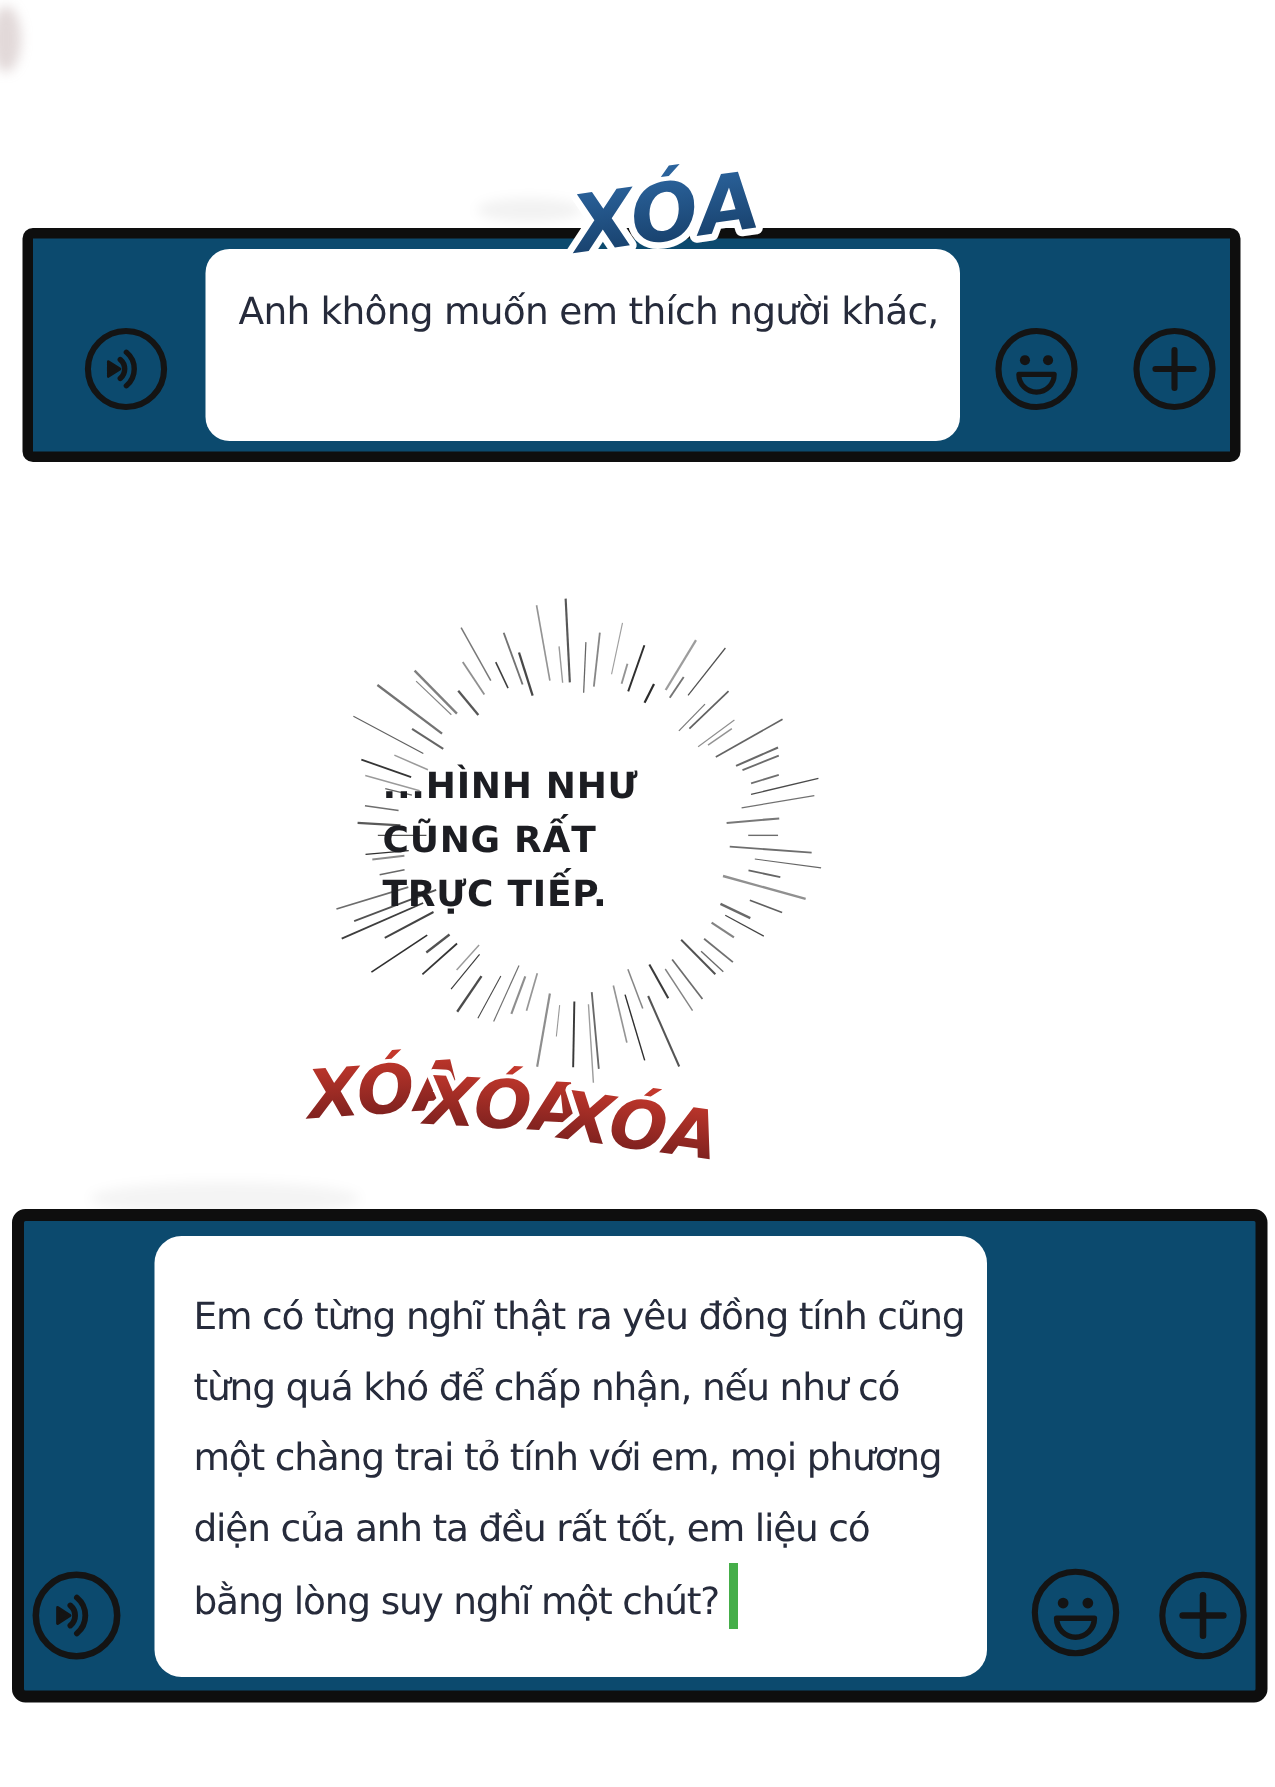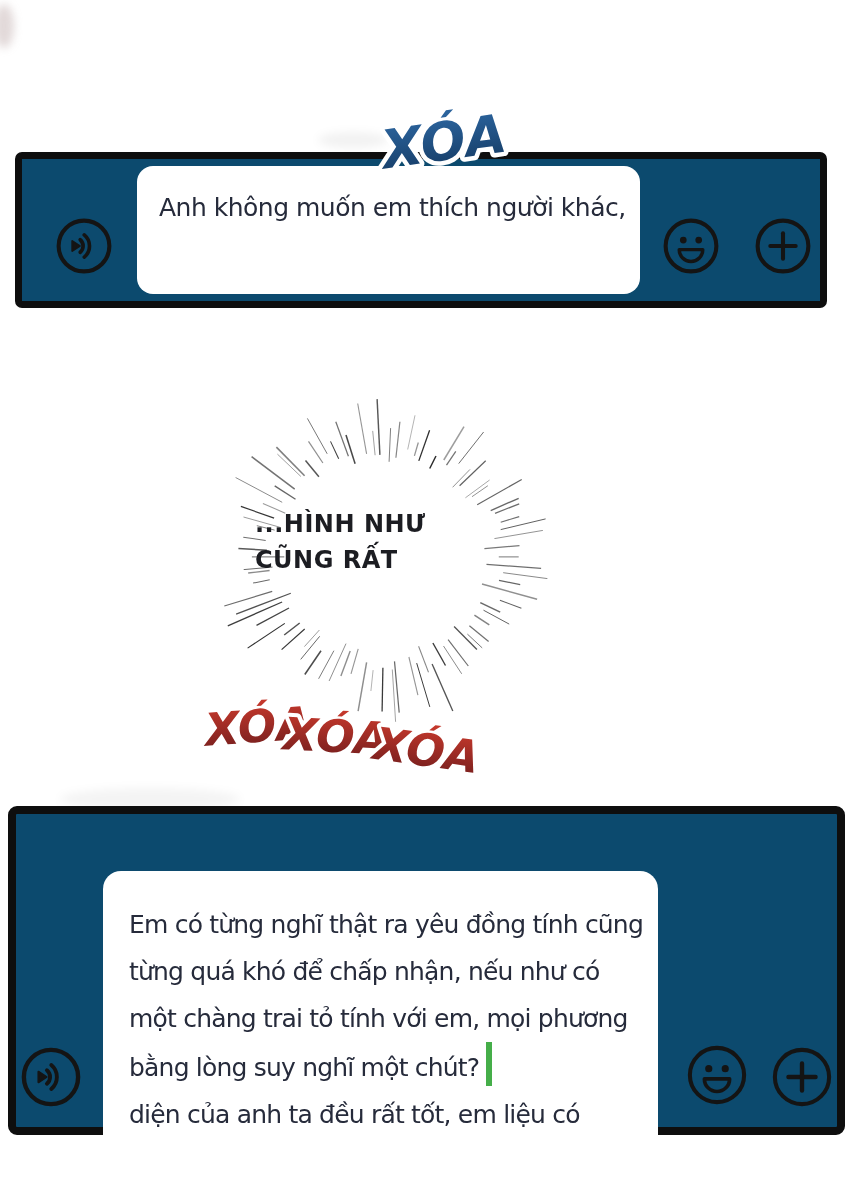"TRỰC TIẾP." div { html: none -> <div>TRỰC TIẾP.</div> }
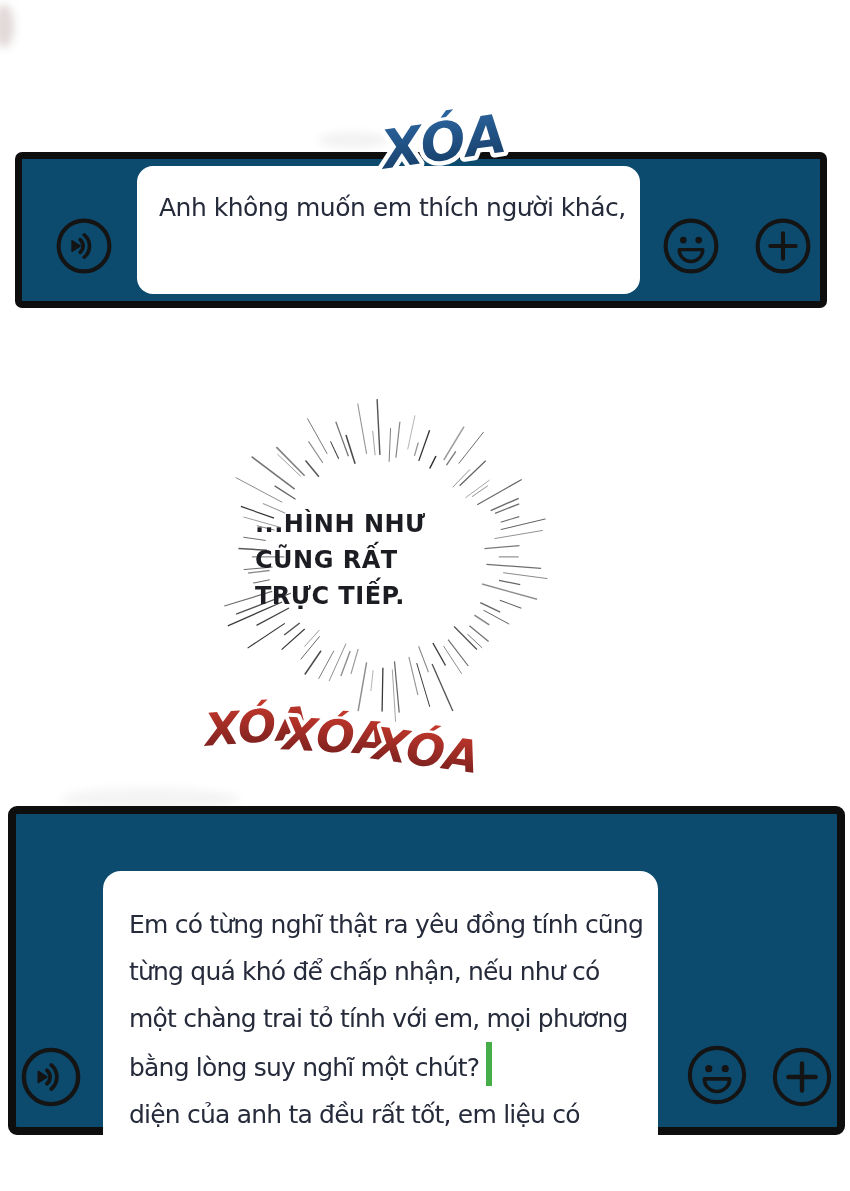"Em có từng nghĩ thật" .bubble-bottom { margin-top: 47px -> none }
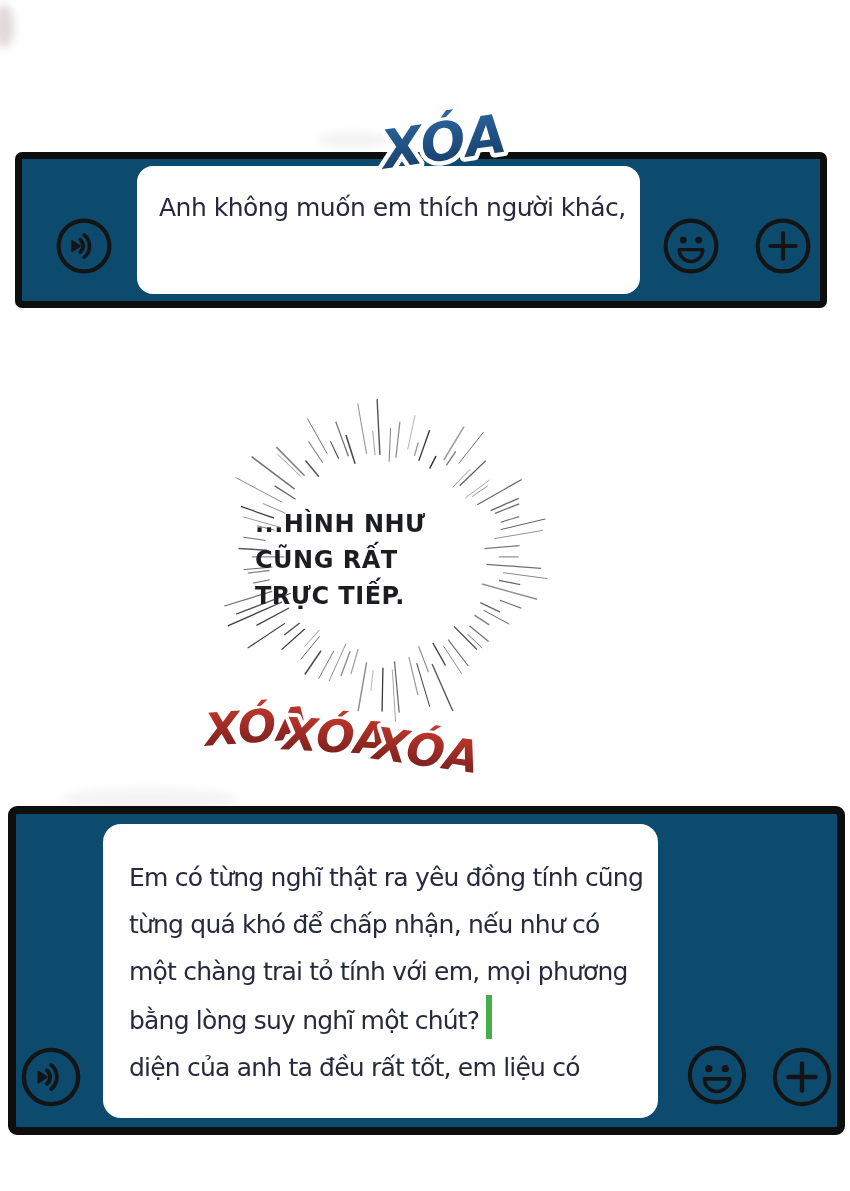"bằng lòng suy nghĩ một" div { order: before "diện của anh ta đều" -> after "diện của anh ta đều" }
